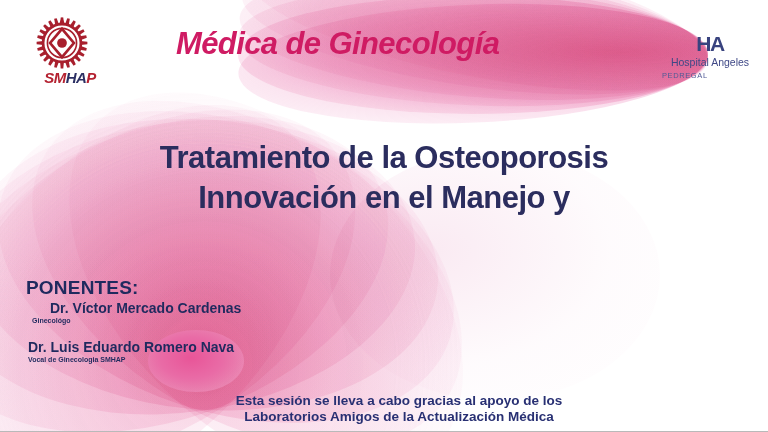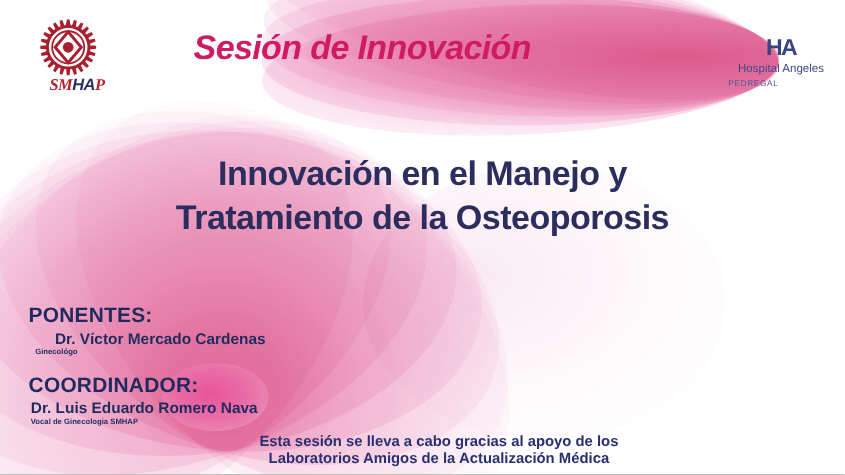"Sesión de Innovación" div { text: Sesión de Innovación -> Médica de Ginecología }
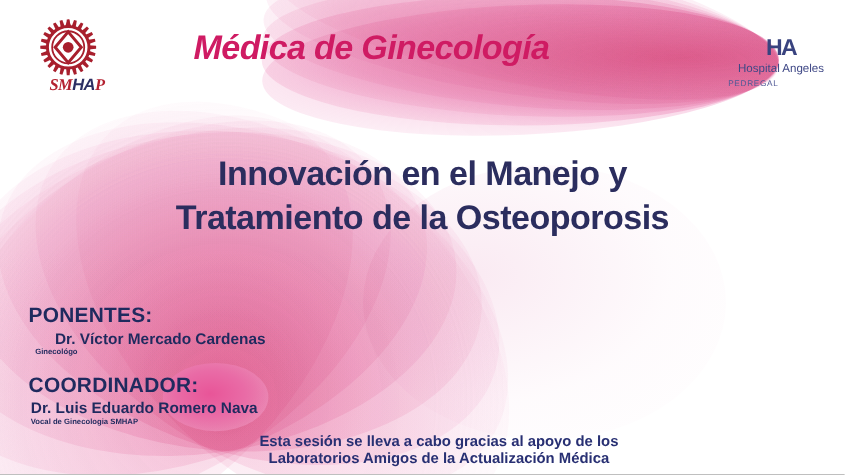"SM" .smhap-a { font-family: Liberation Serif, serif -> none }
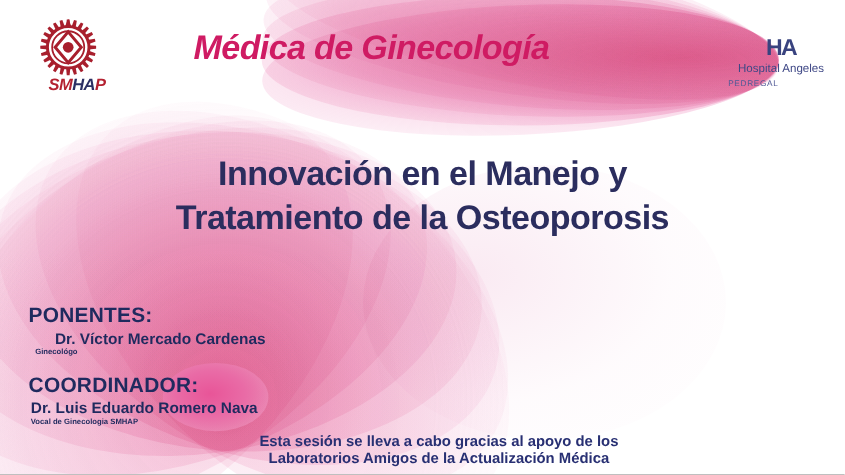"Innovación en el Manejo y" span.tline { order: before "Tratamiento de la Osteoporosis" -> after "Tratamiento de la Osteoporosis" }
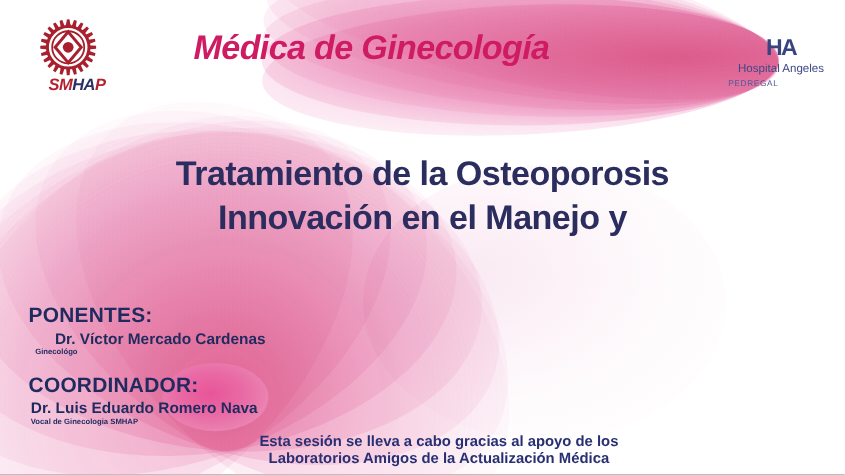"COORDINADOR:" div.credit-heading { html: <div>COORDINADOR:</div> -> none }
